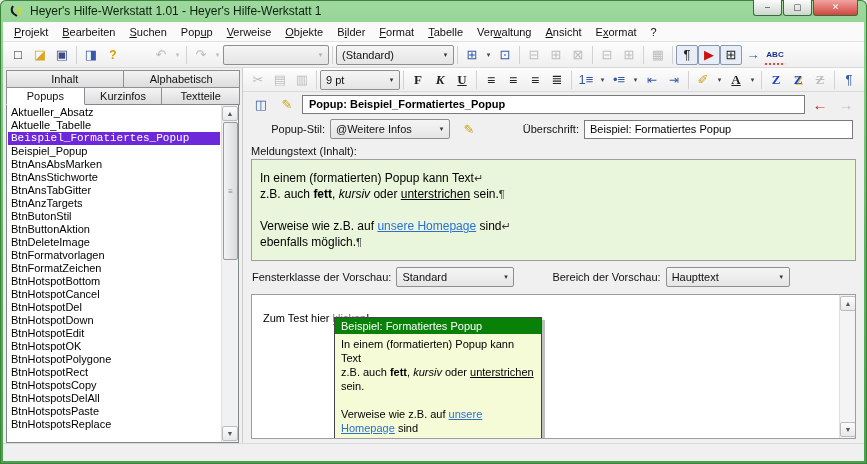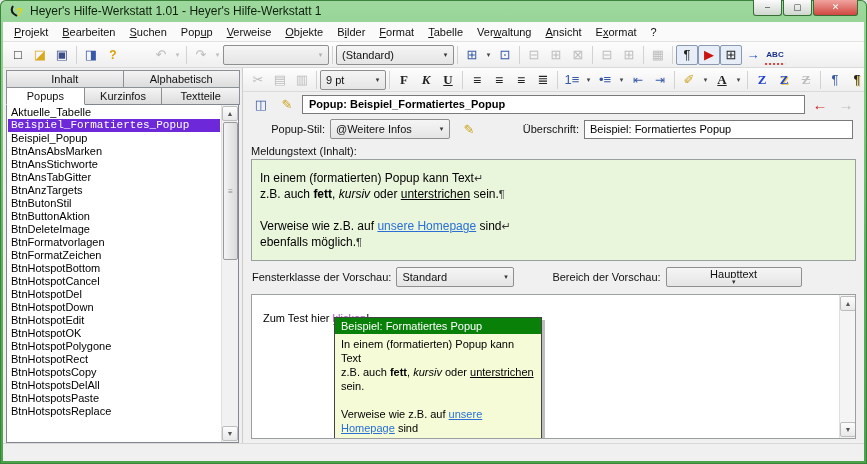"9 pt" span.combo { width: 66px -> 80px }
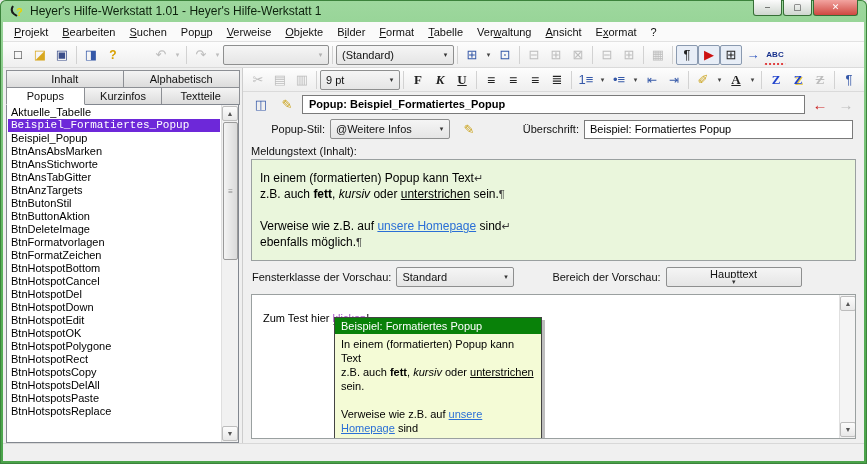"Aktueller_Absatz" div.list-item { html: none -> <div>Aktueller_Absatz</div> }
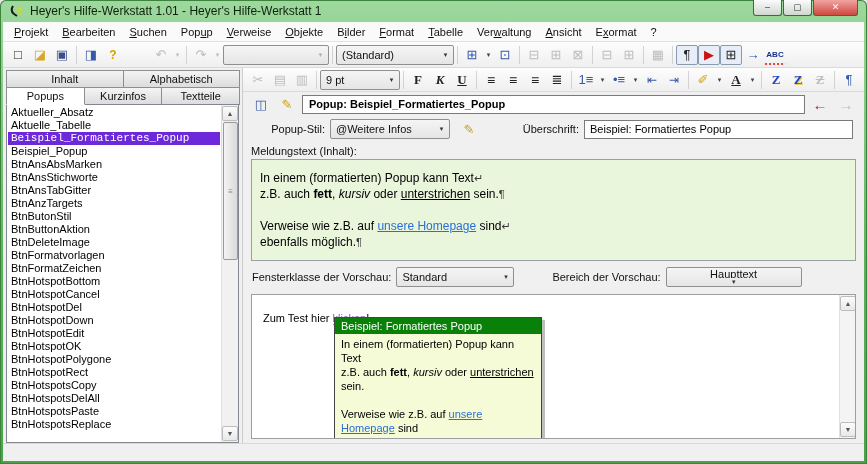"Haupttext" span.combo { flex-direction: column -> none; width: 136px -> 124px }
